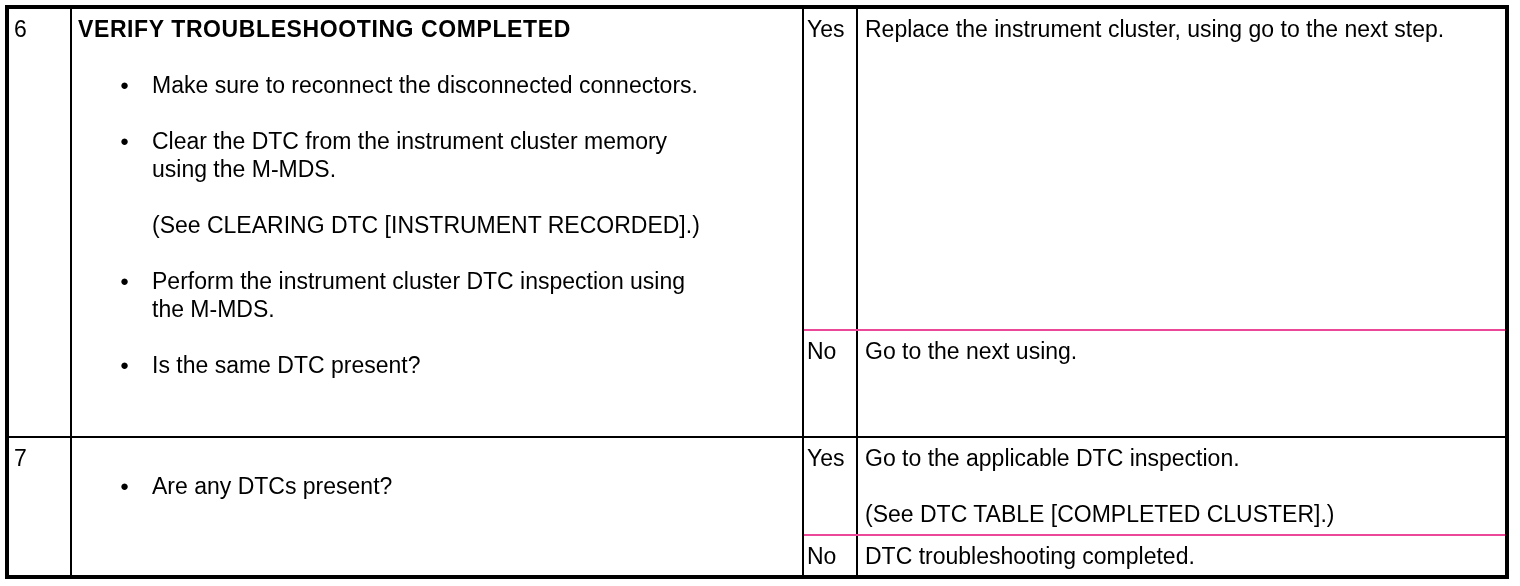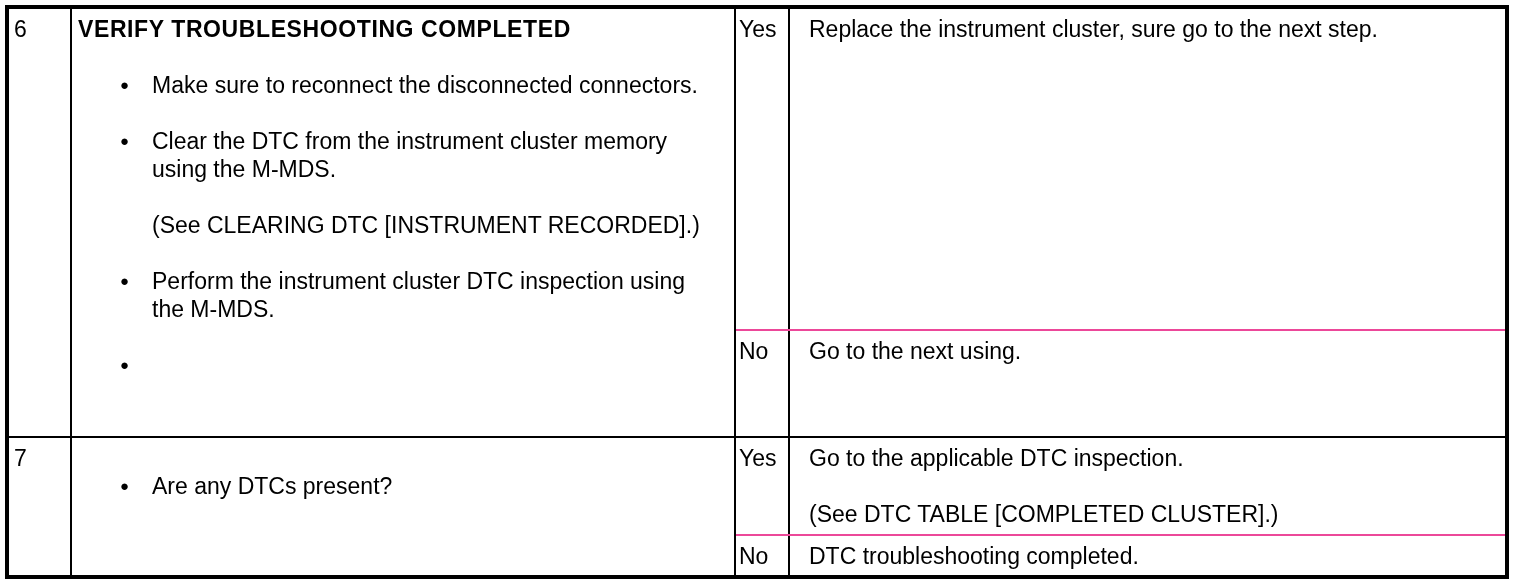"VERIFY TROUBLESHOOTING COMPLETED" .c-action { width: 664px -> 732px }
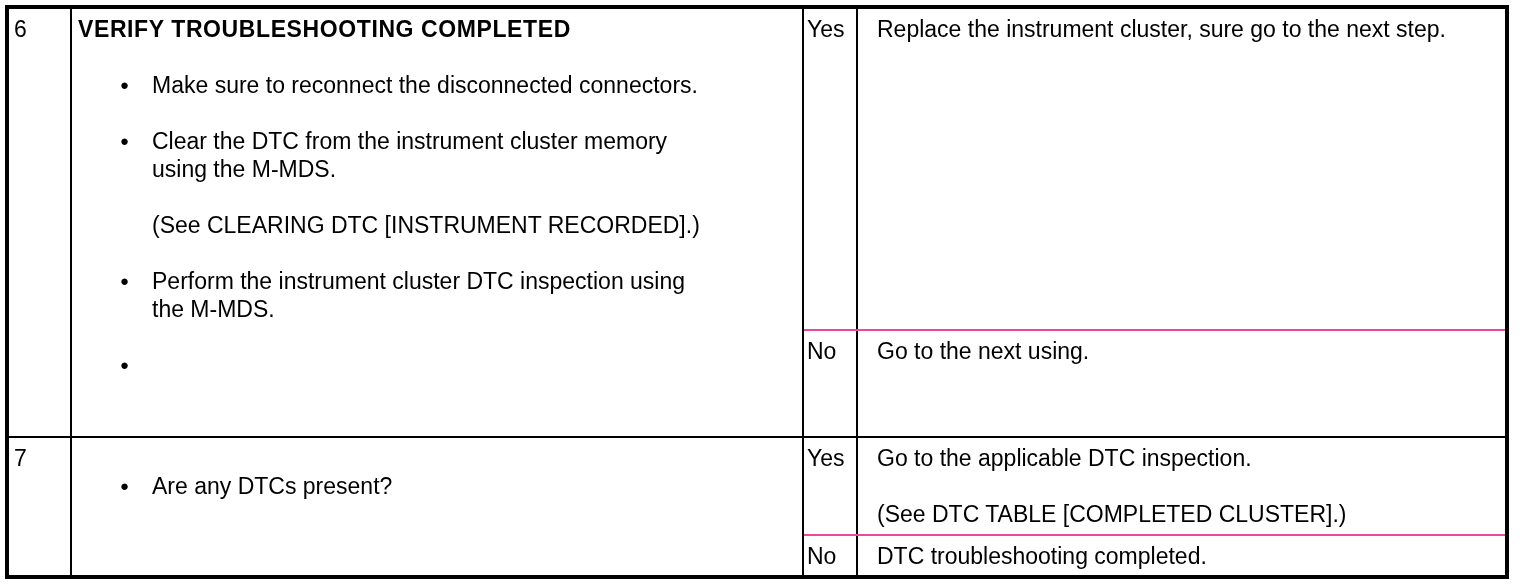"Yes" .outcome-row { gap: 12px -> none }
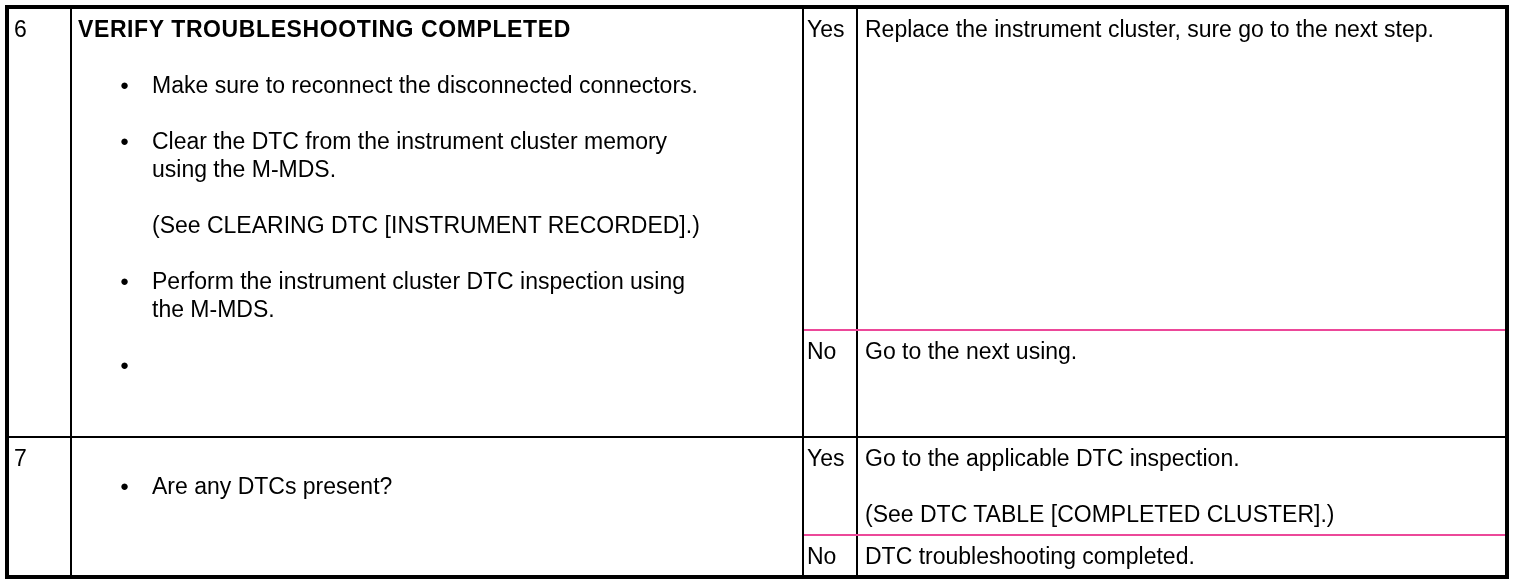"Replace the instrument cluster, sure" div.rline { text: sure -> using }
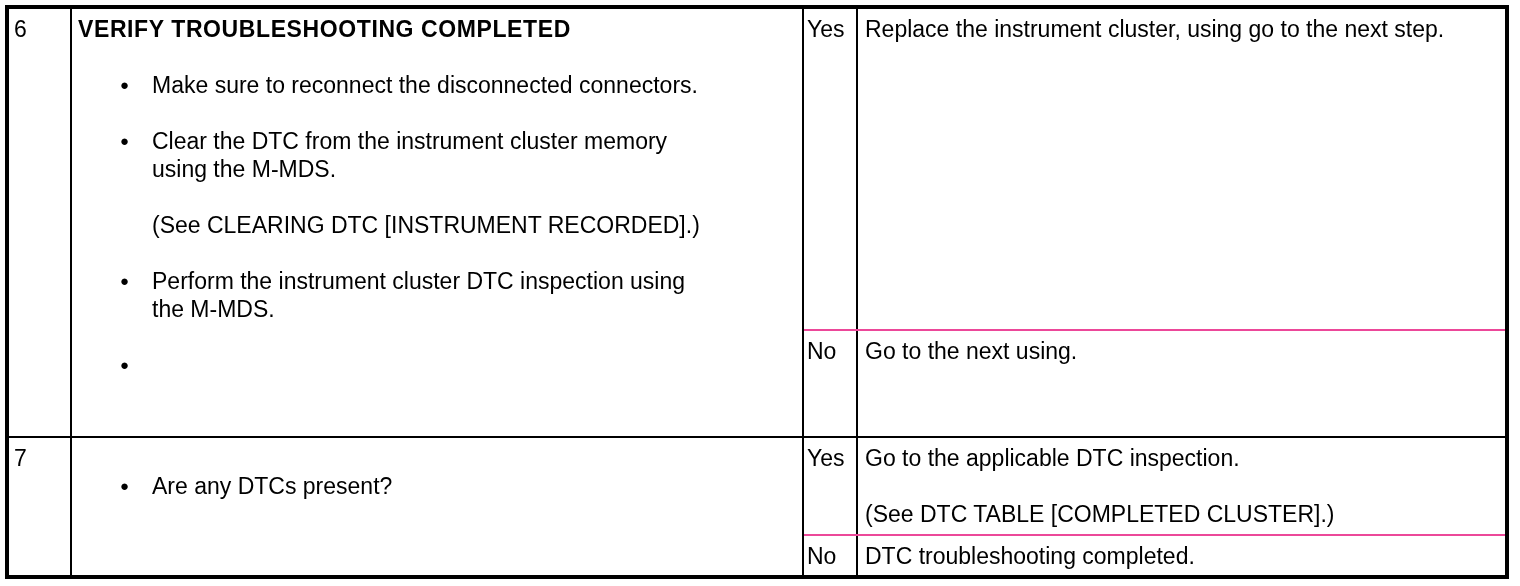"Is the same DTC present?" span.itext { html: none -> <span>Is the same DTC present?</span> }
